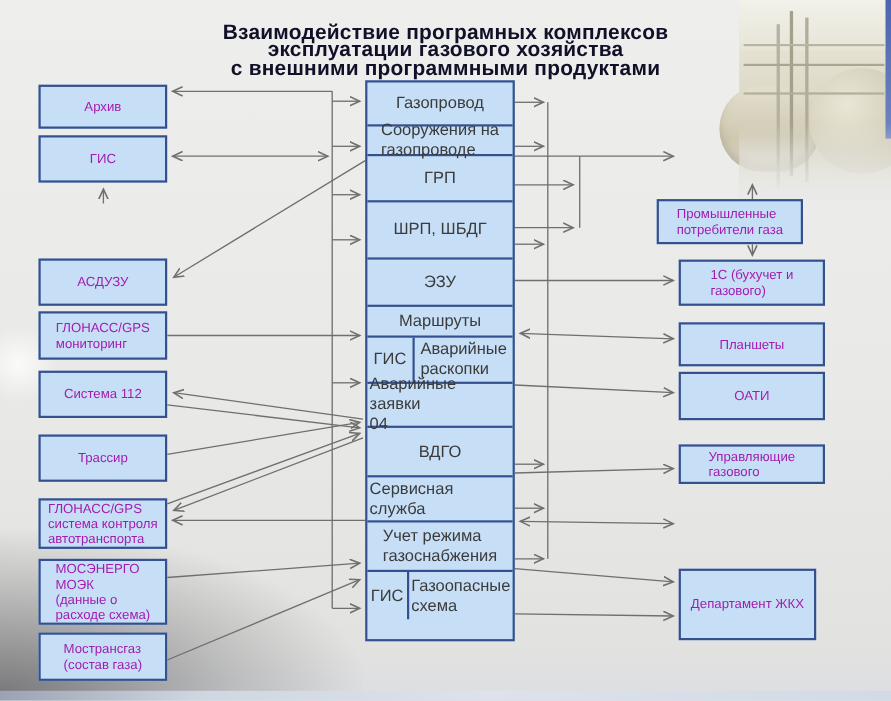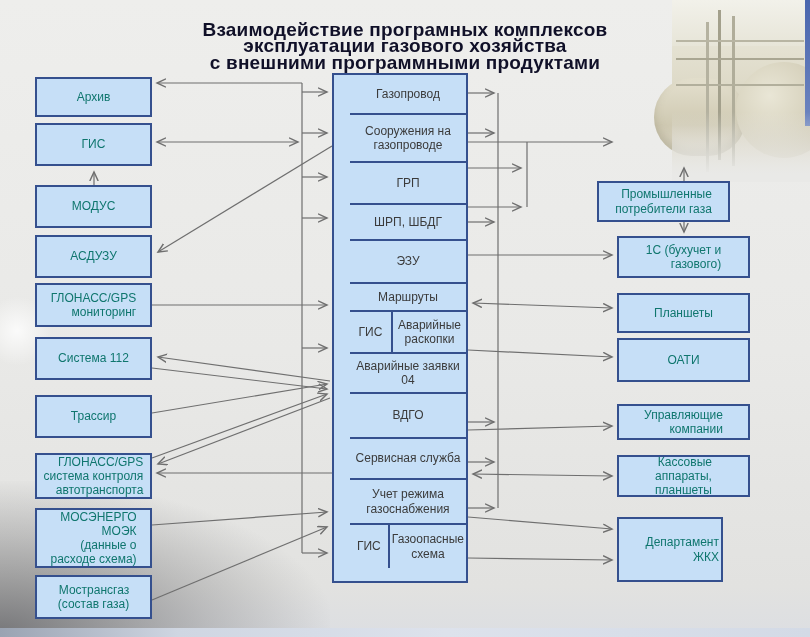"Архив" .box { color: #0f766e -> #a21caf; text-align: right -> left }
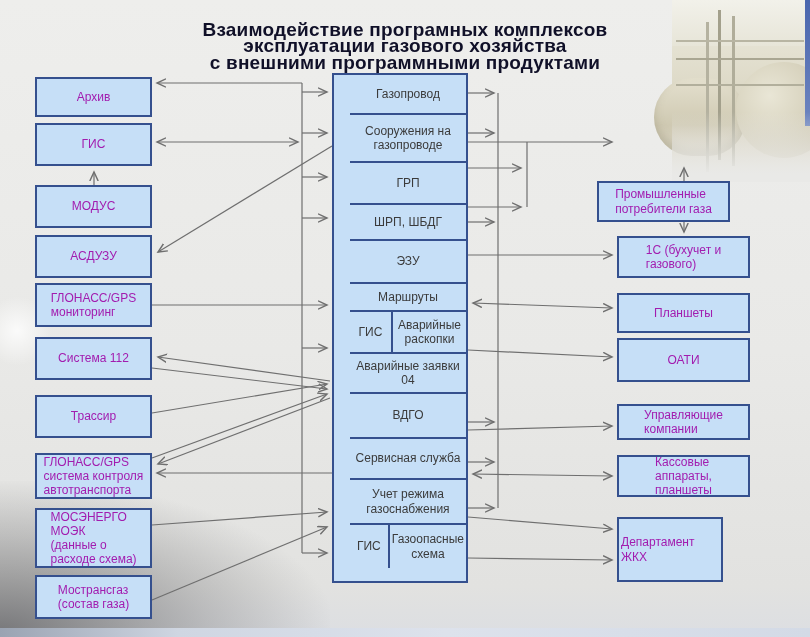"Газопровод" .row { font-size: 12px -> 15px; margin-left: 16px -> none; text-align: center -> left }
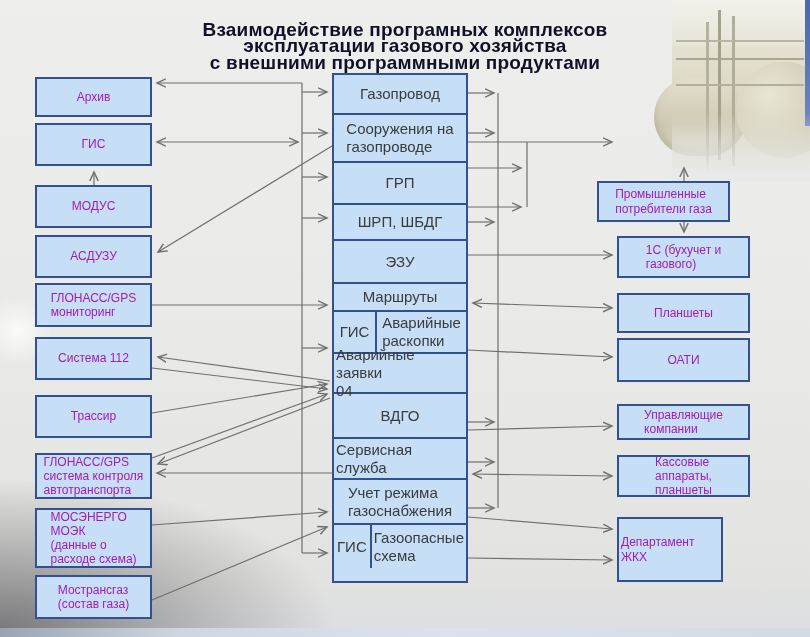"Сооружения на" div.row { height: 48px -> 27px }
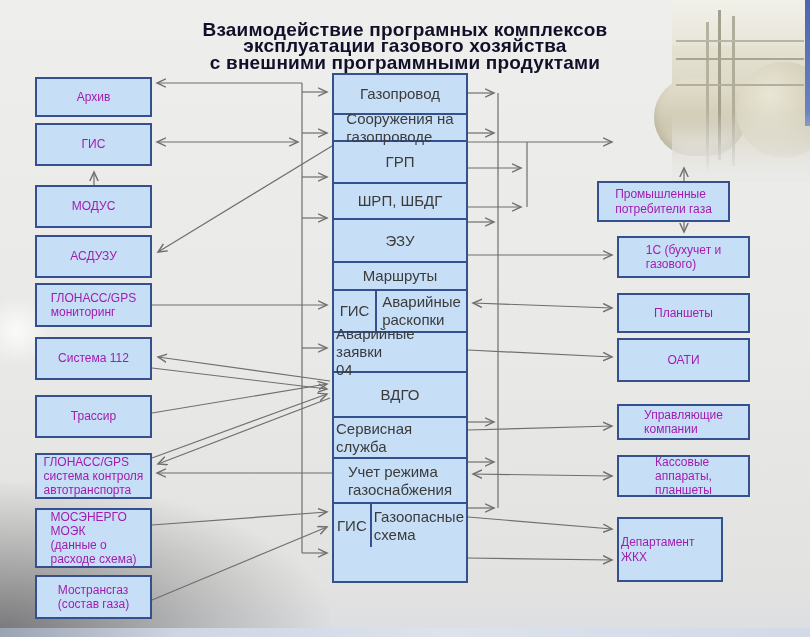"МОДУС" div.box { html: <div>МОДУС</div> -> none }
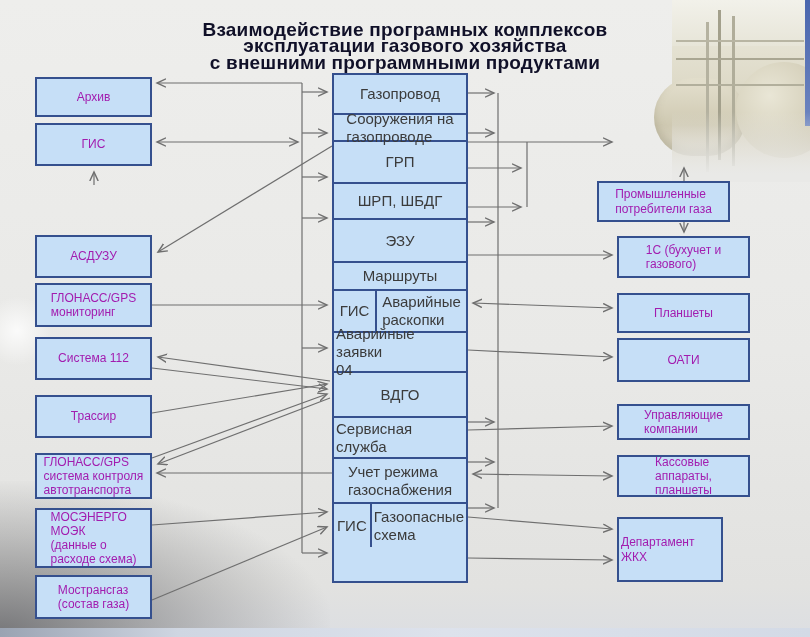"ШРП, ШБДГ" div.row { height: 36px -> 52px }
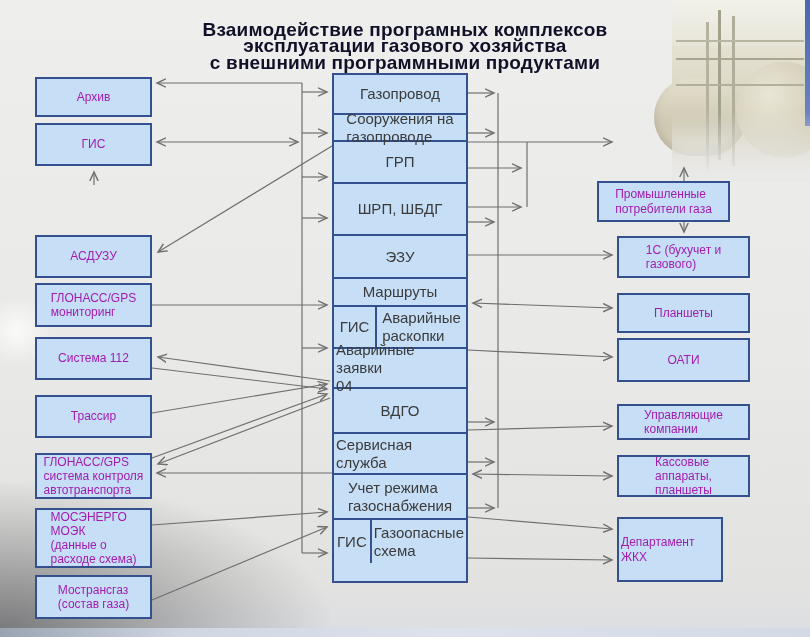"Управляющие" div.box { text: компании -> газового }
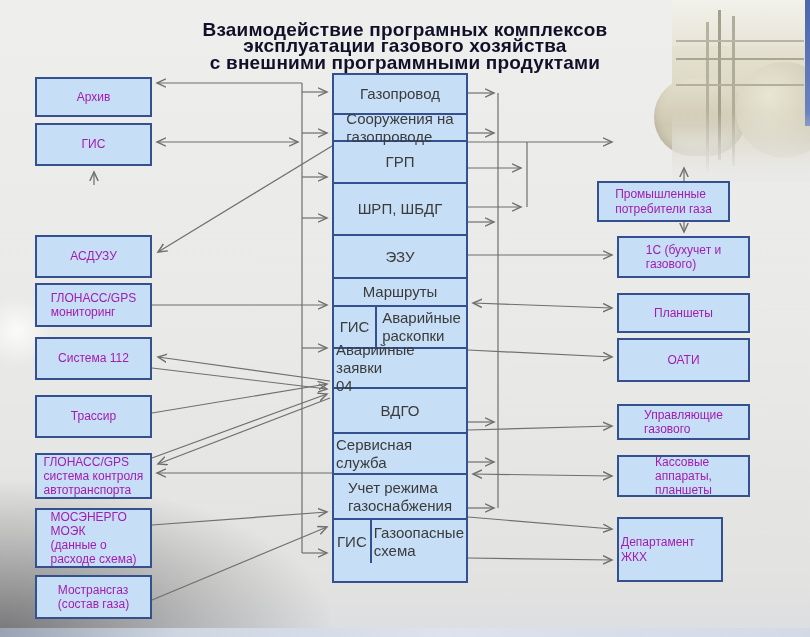"Кассовые" div.box { html: <div>Кассовые аппараты, планшеты</div> -> none }
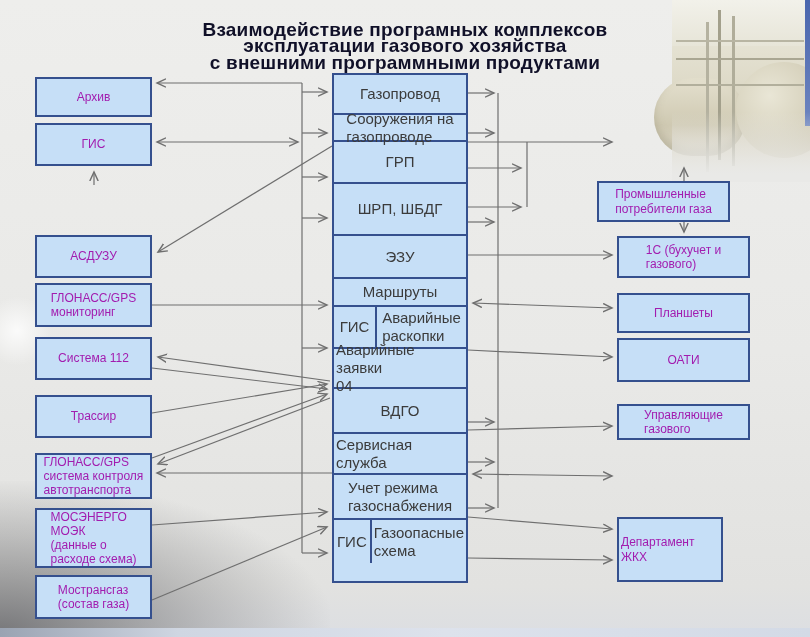"Департамент ЖКХ" div.box { width: 106px -> 125px }
